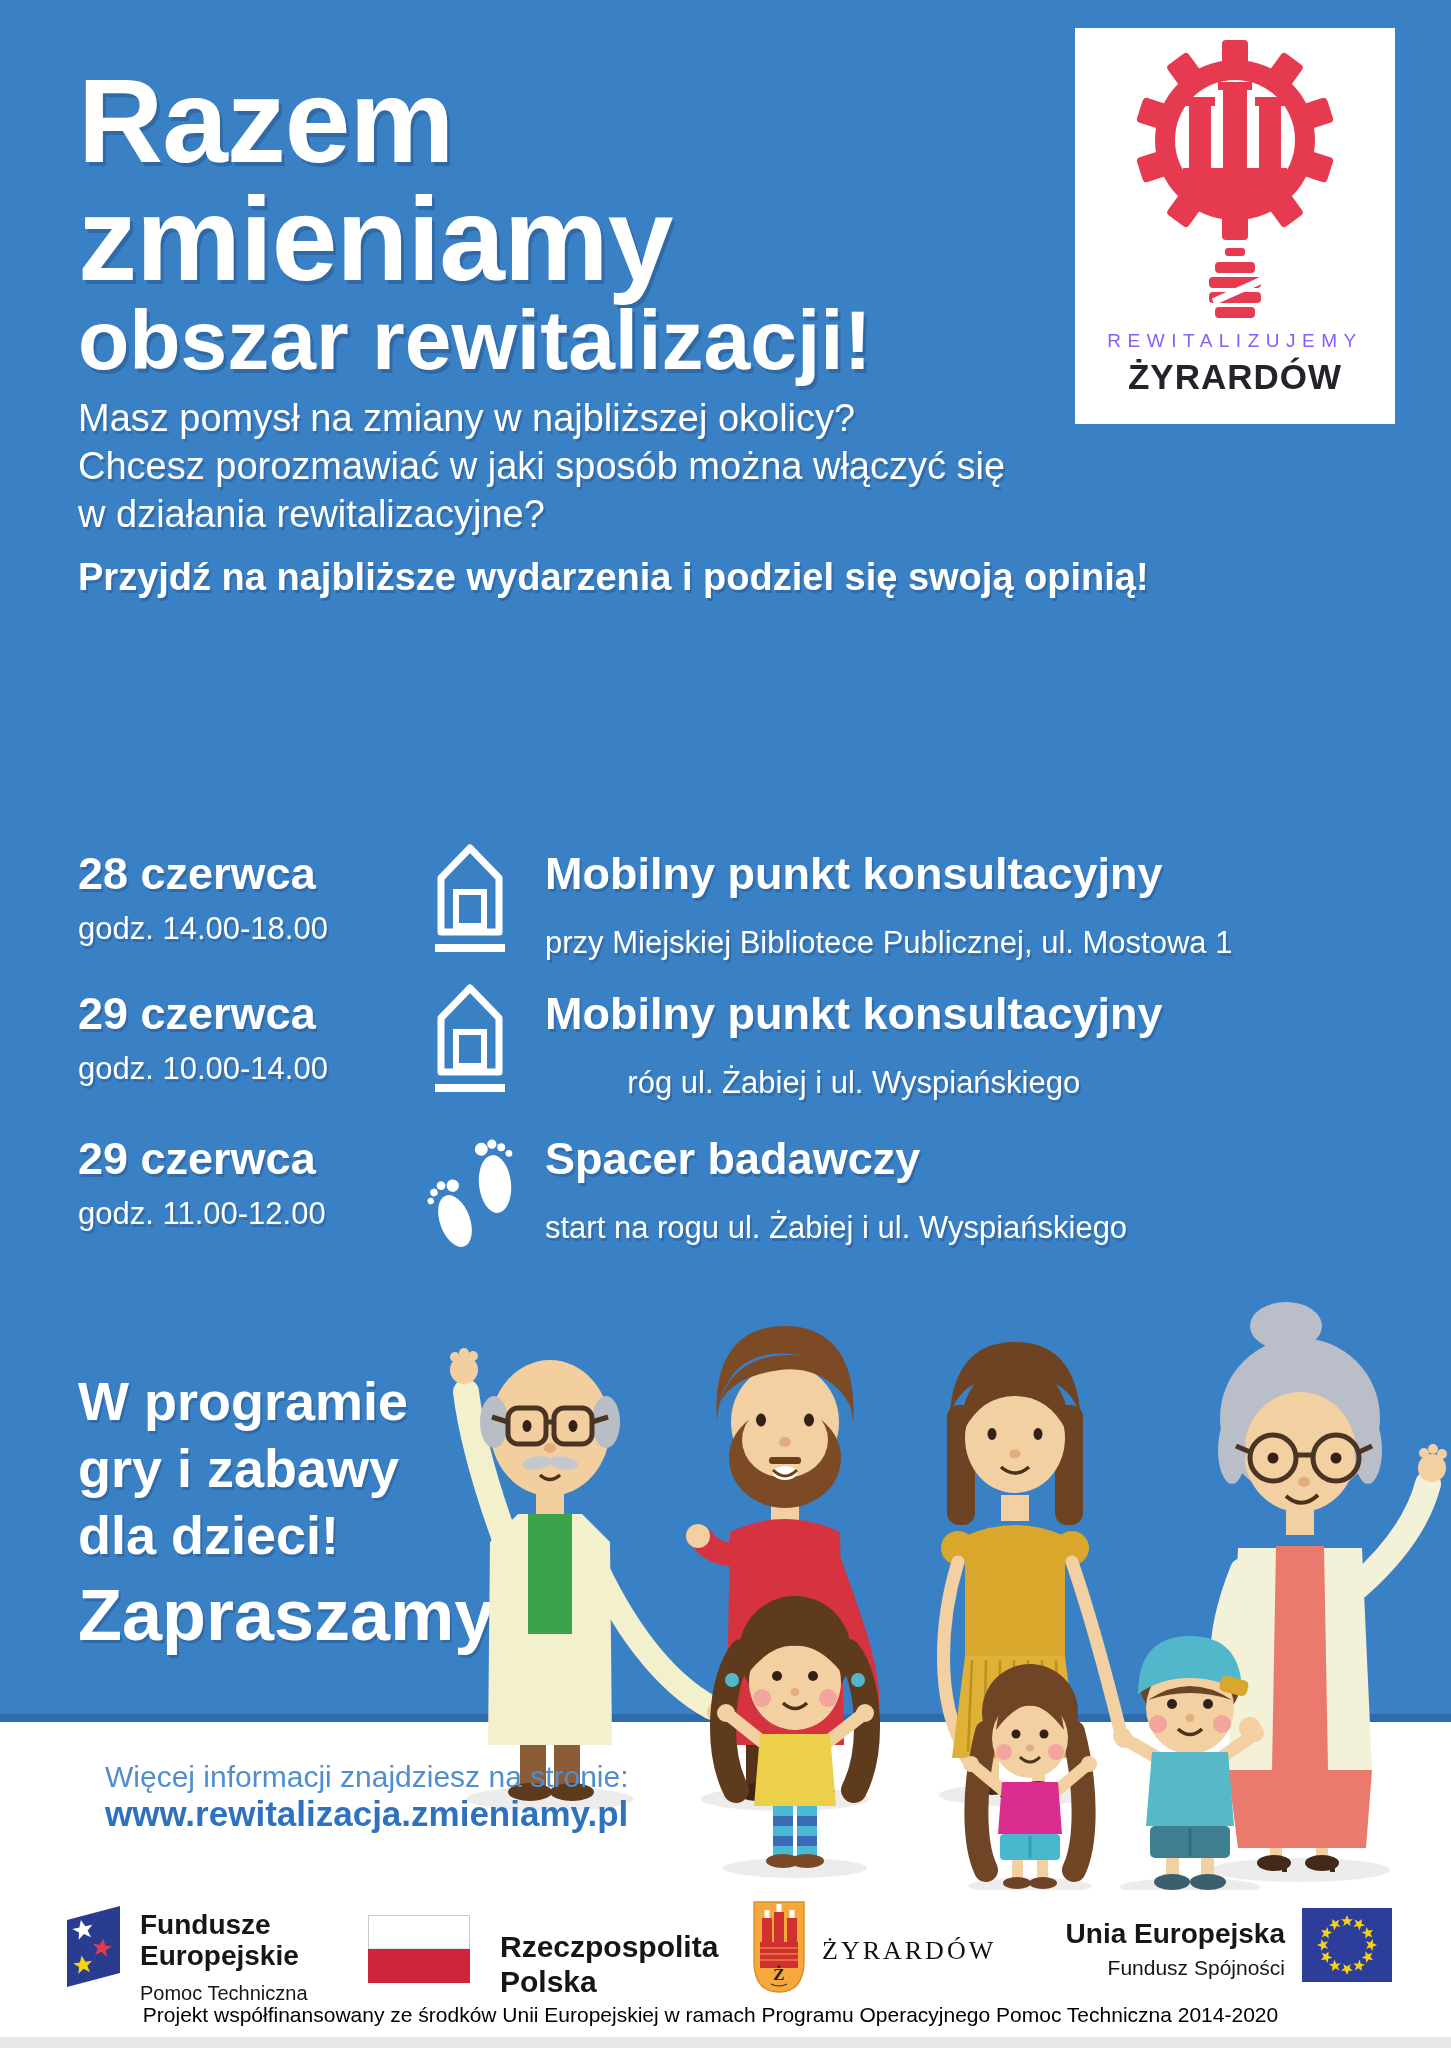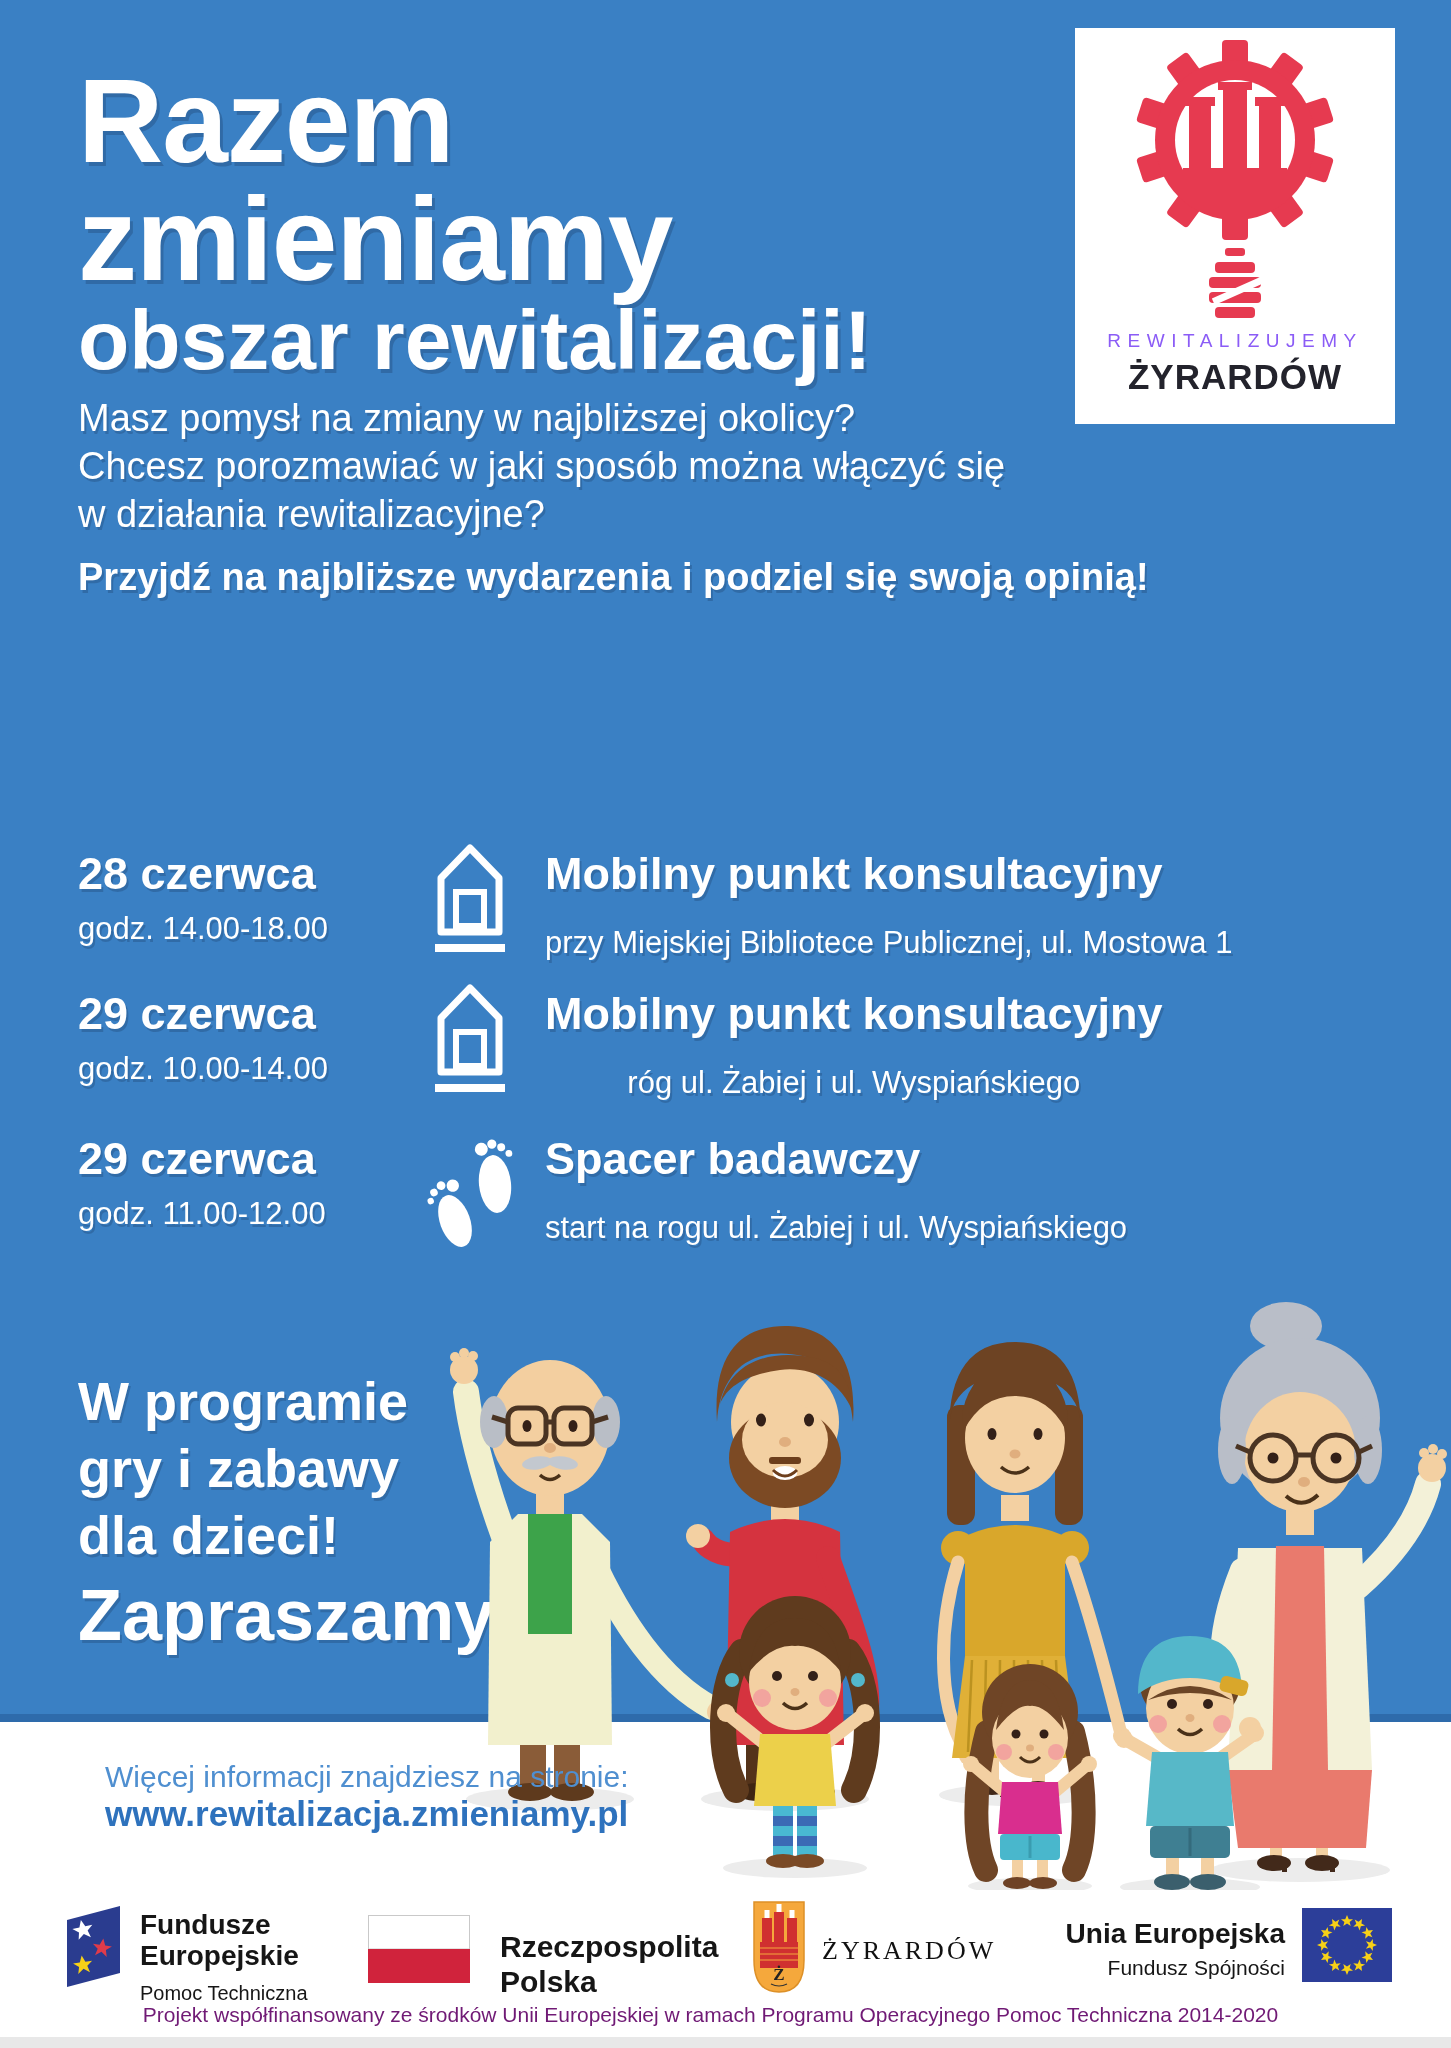"Projekt współfinansowany ze środków Unii" .financing { color: #701a75 -> #000000 }
